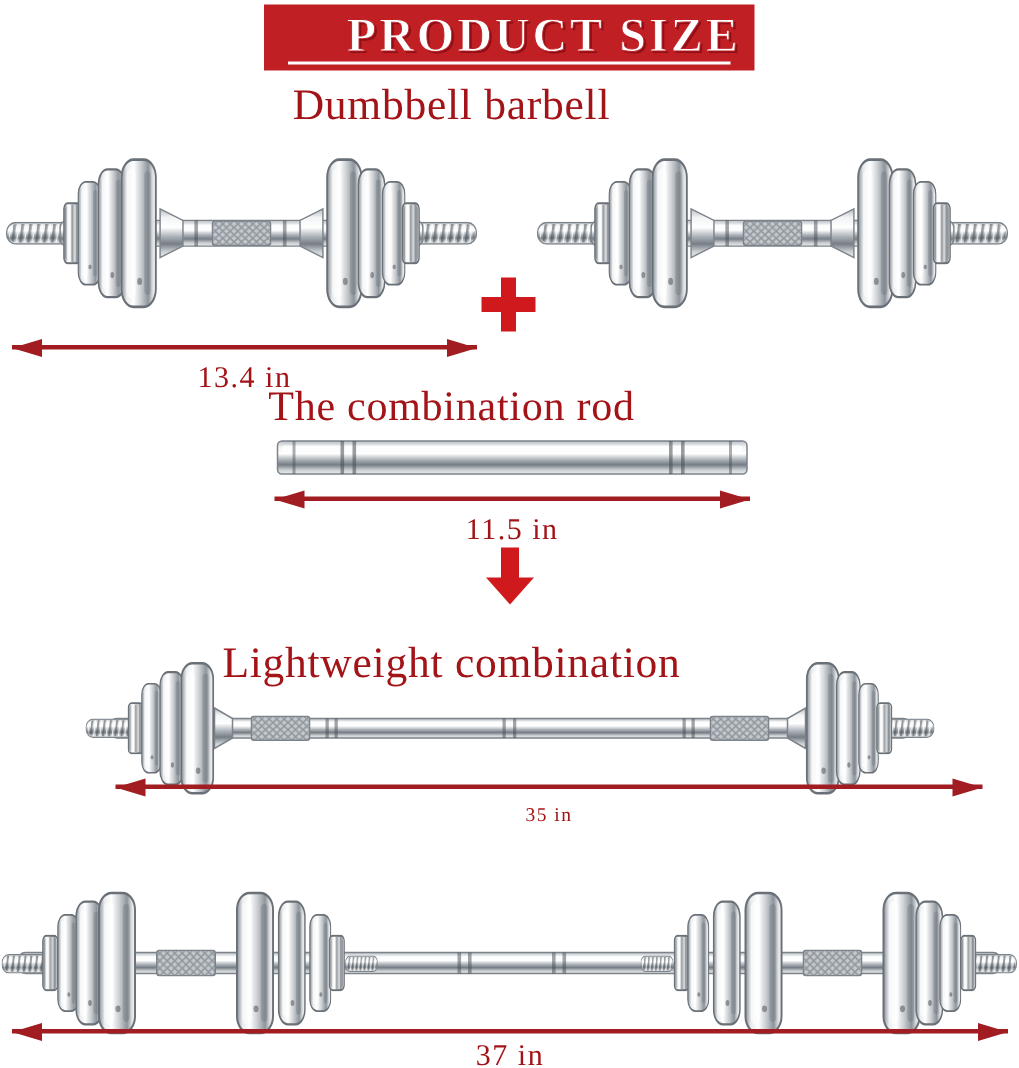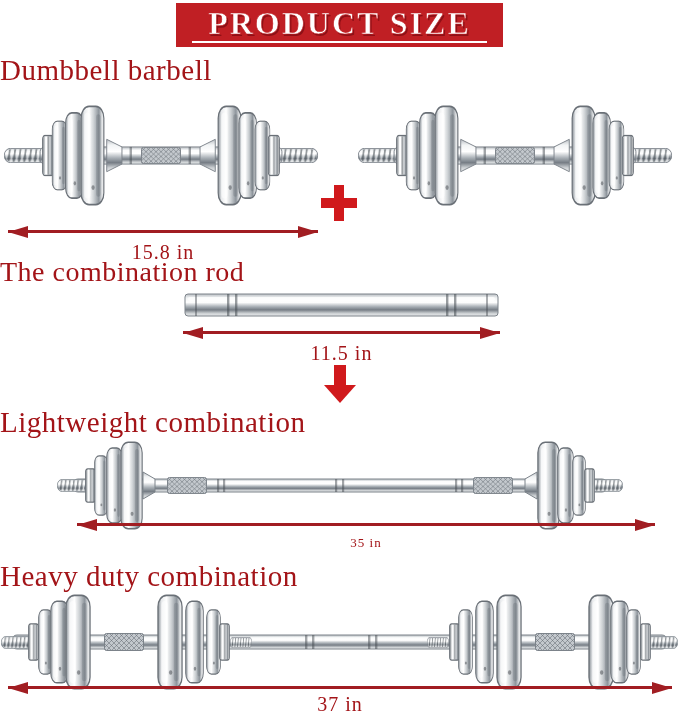"PRODUCT SIZE" .banner-title { padding-left: none -> 23px }
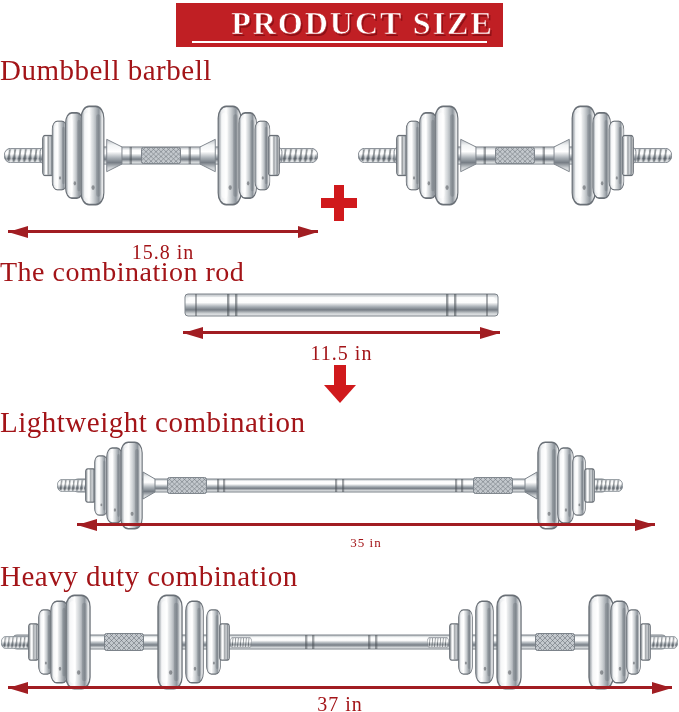"Dumbbell barbell" .sec-title { text-align: none -> center }
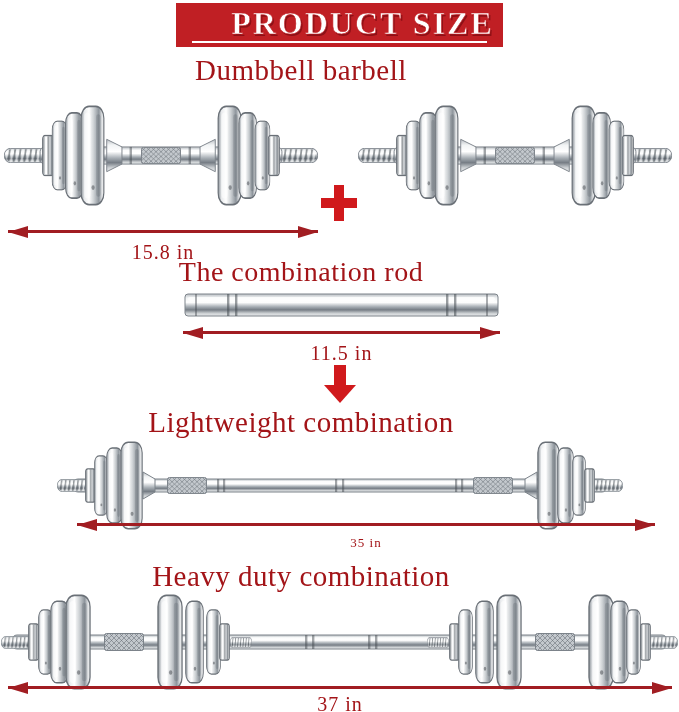"15.8 in" div.dim-label { text: 15.8 -> 13.4 }
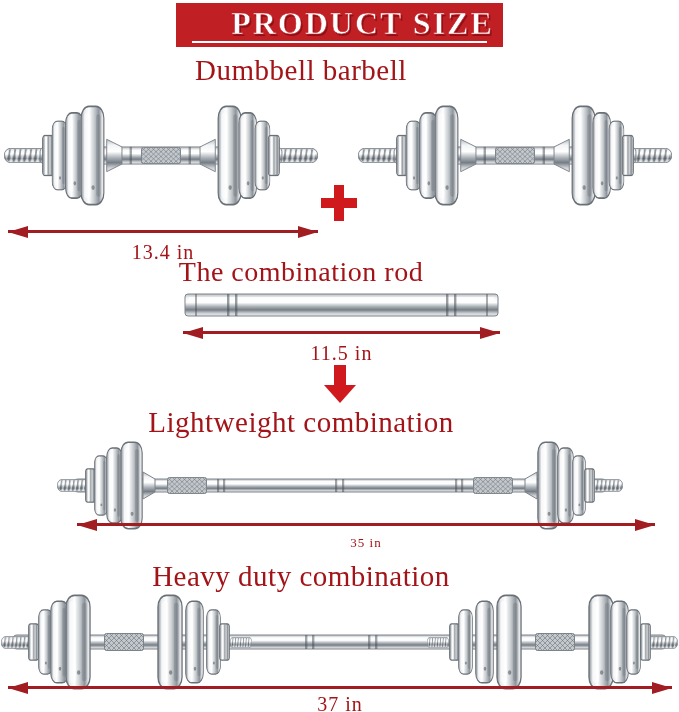"Lightweight combination" .t-light { top: 406px -> 426px }
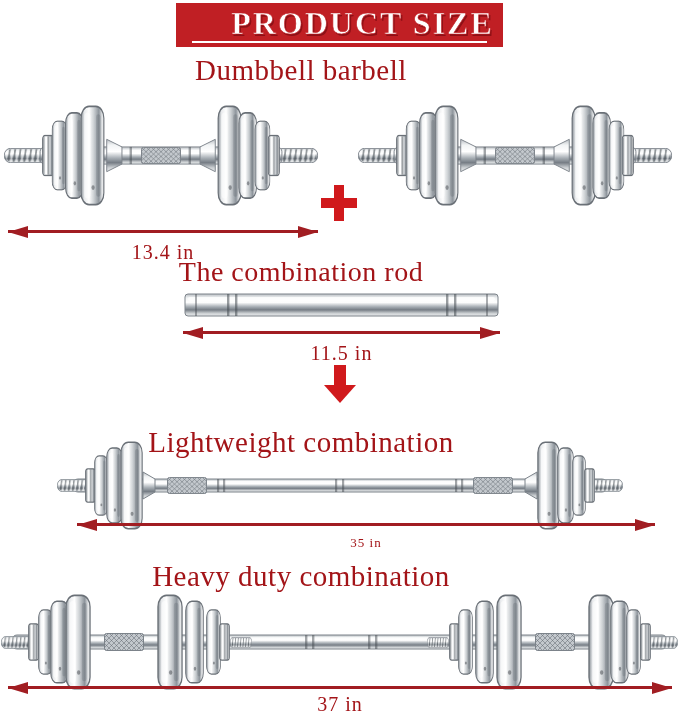"Heavy duty combination" div.sec-title { html: <div>Heavy duty combination</div> -> none }
